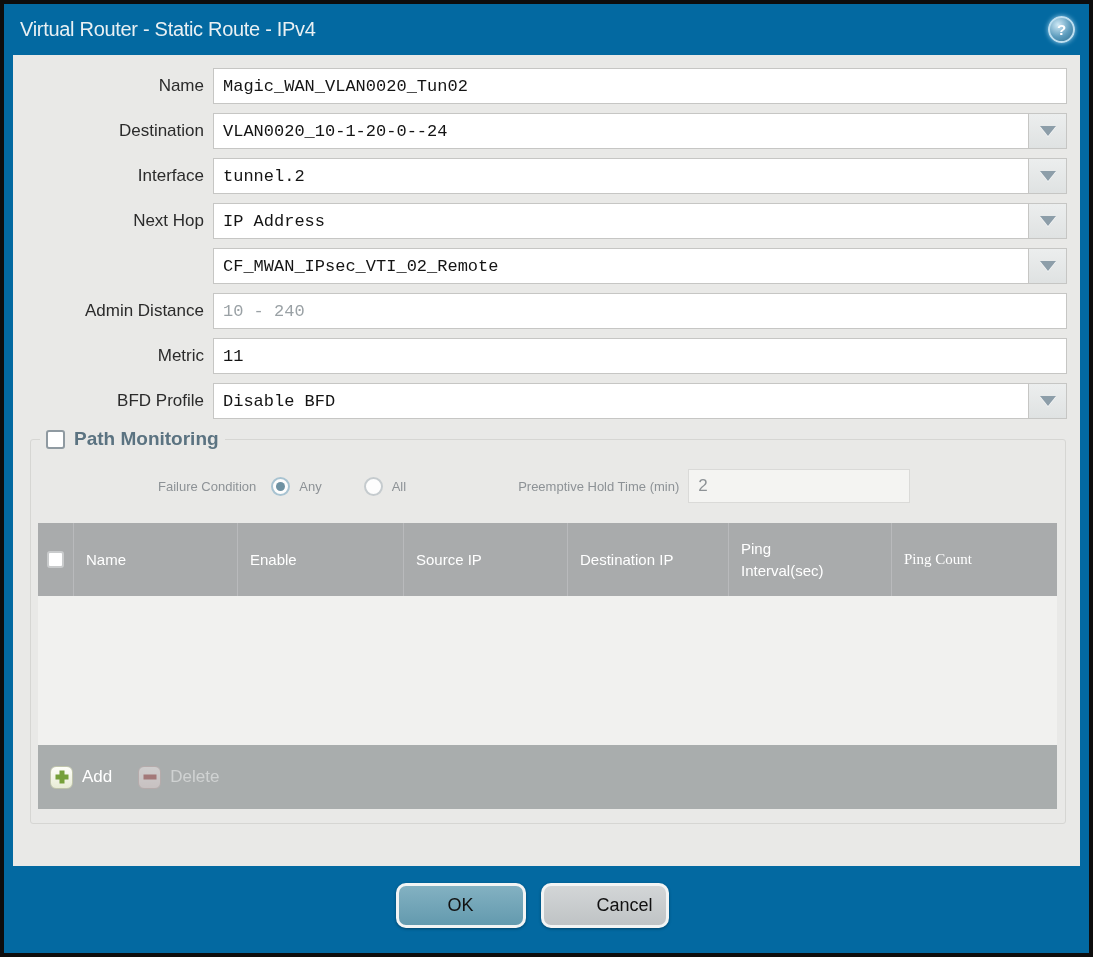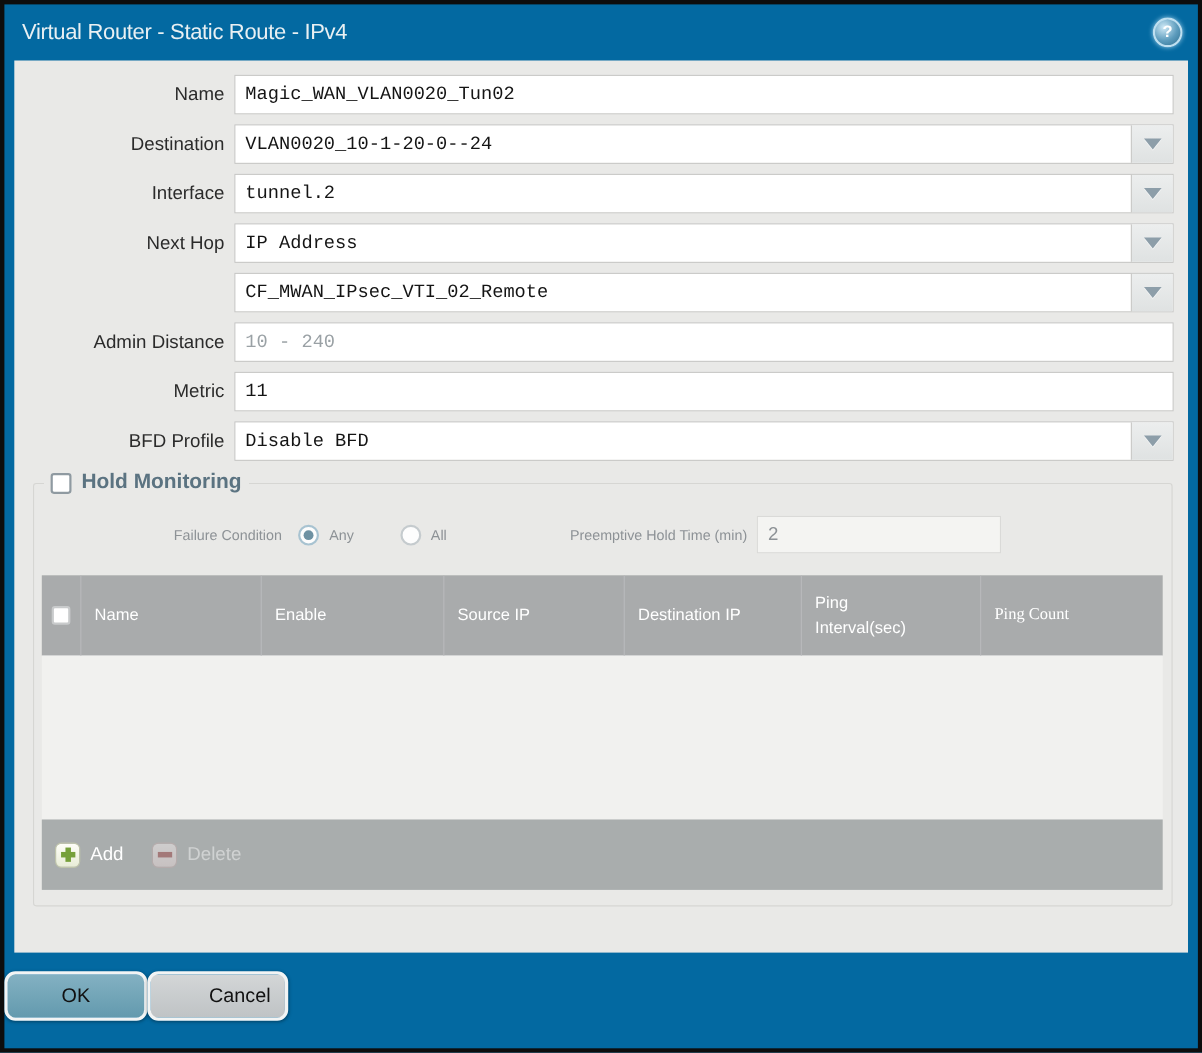"Hold Monitoring" span.pm-title { text: Hold -> Path }
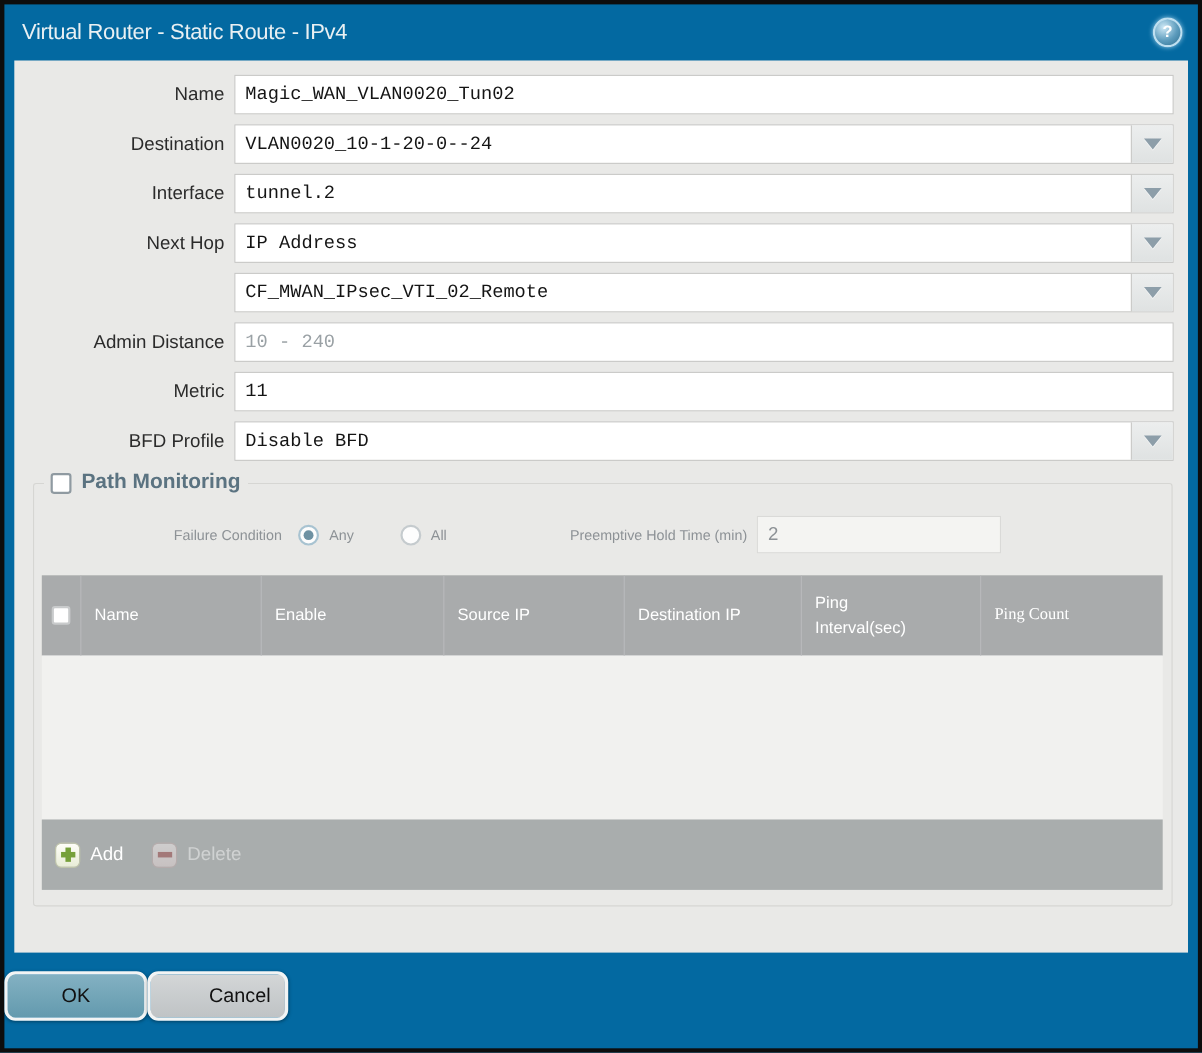"OK" .footer { gap: none -> 15px; justify-content: flex-start -> center }
